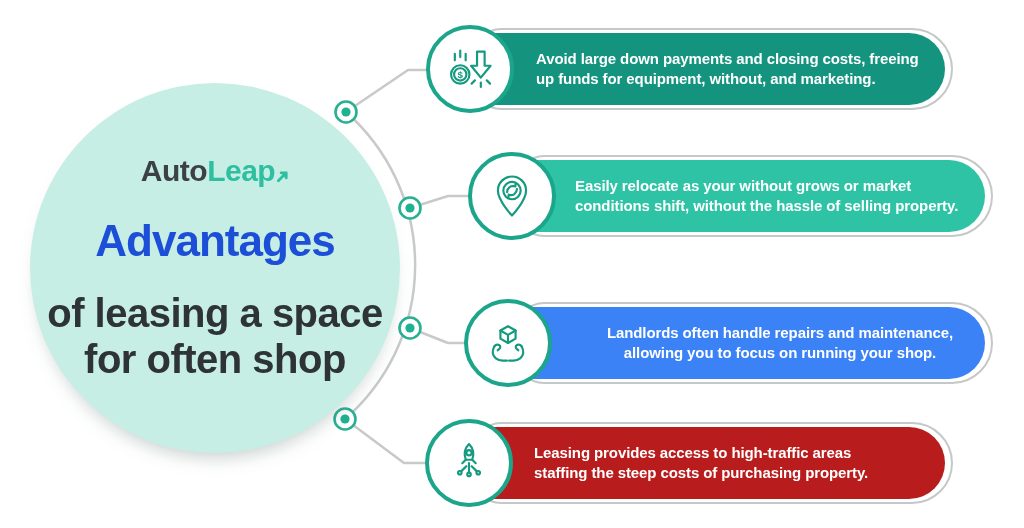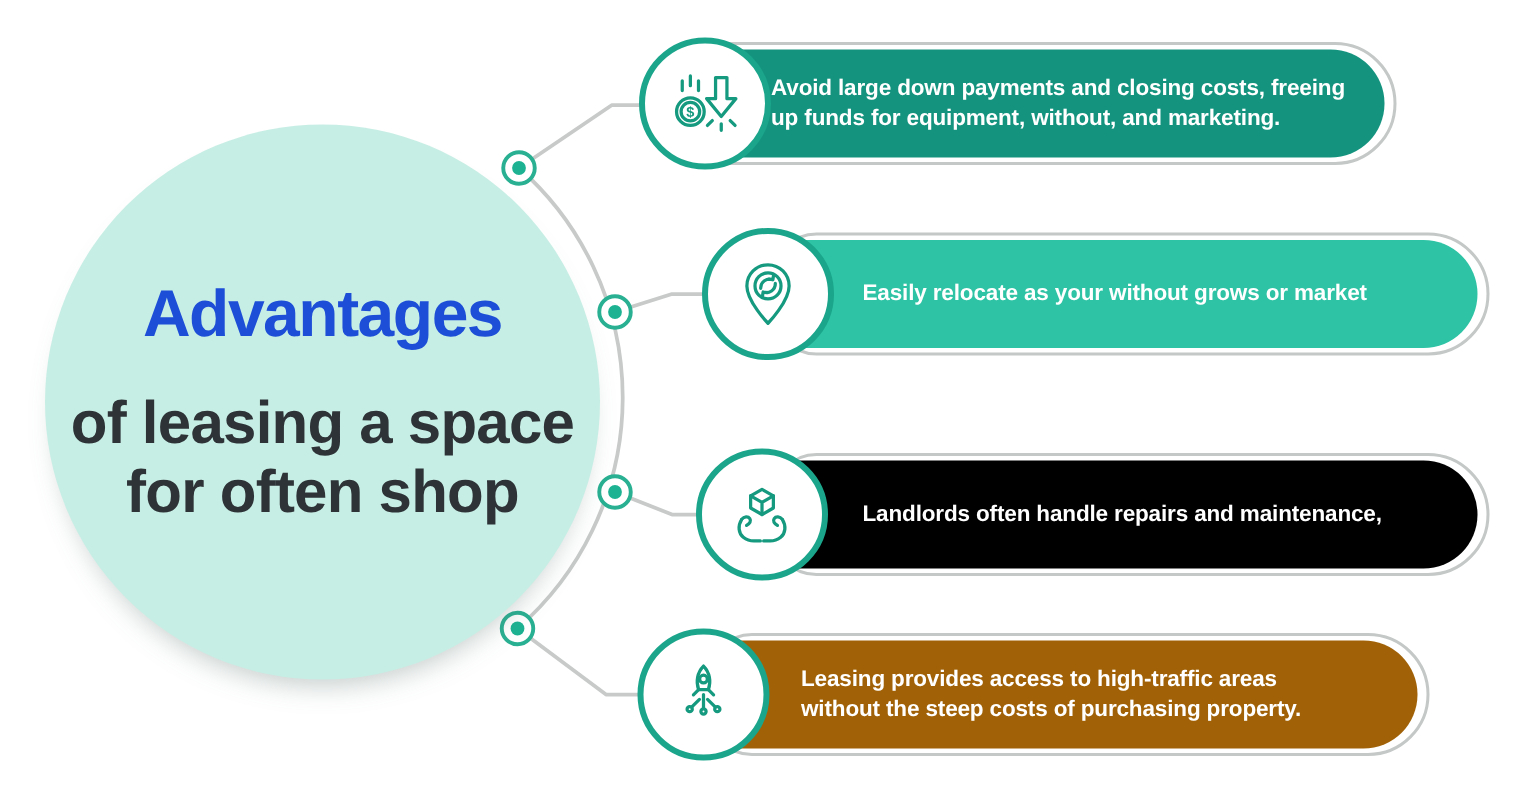"Avoid large down payments and" .c1 { left: 440px -> 462px }
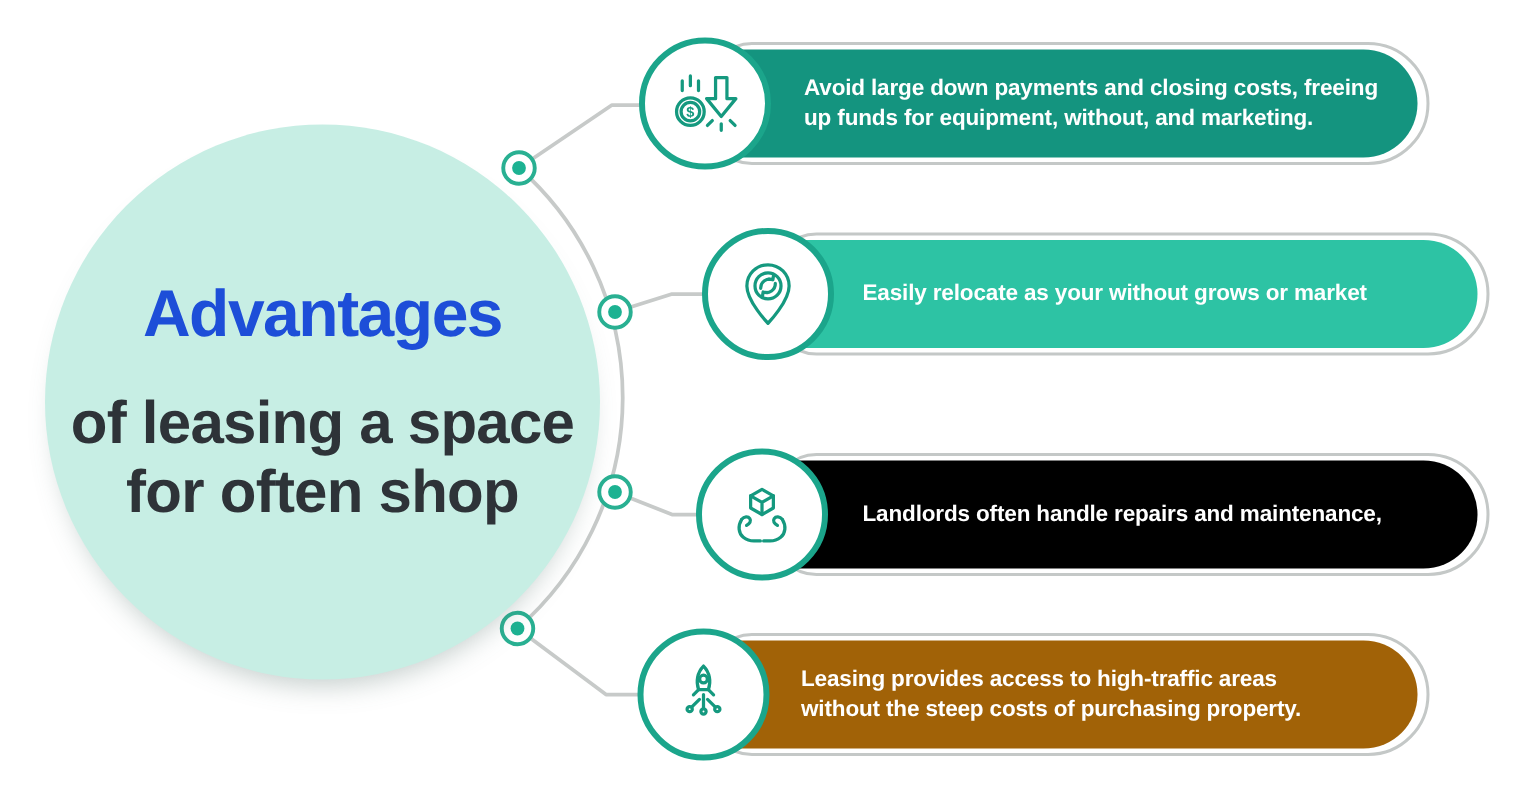"Auto" div.logo { html: none -> <div> <span>Auto</span> <span>Leap</span> <span> <svg> <path></path> </svg> </span> </div> }
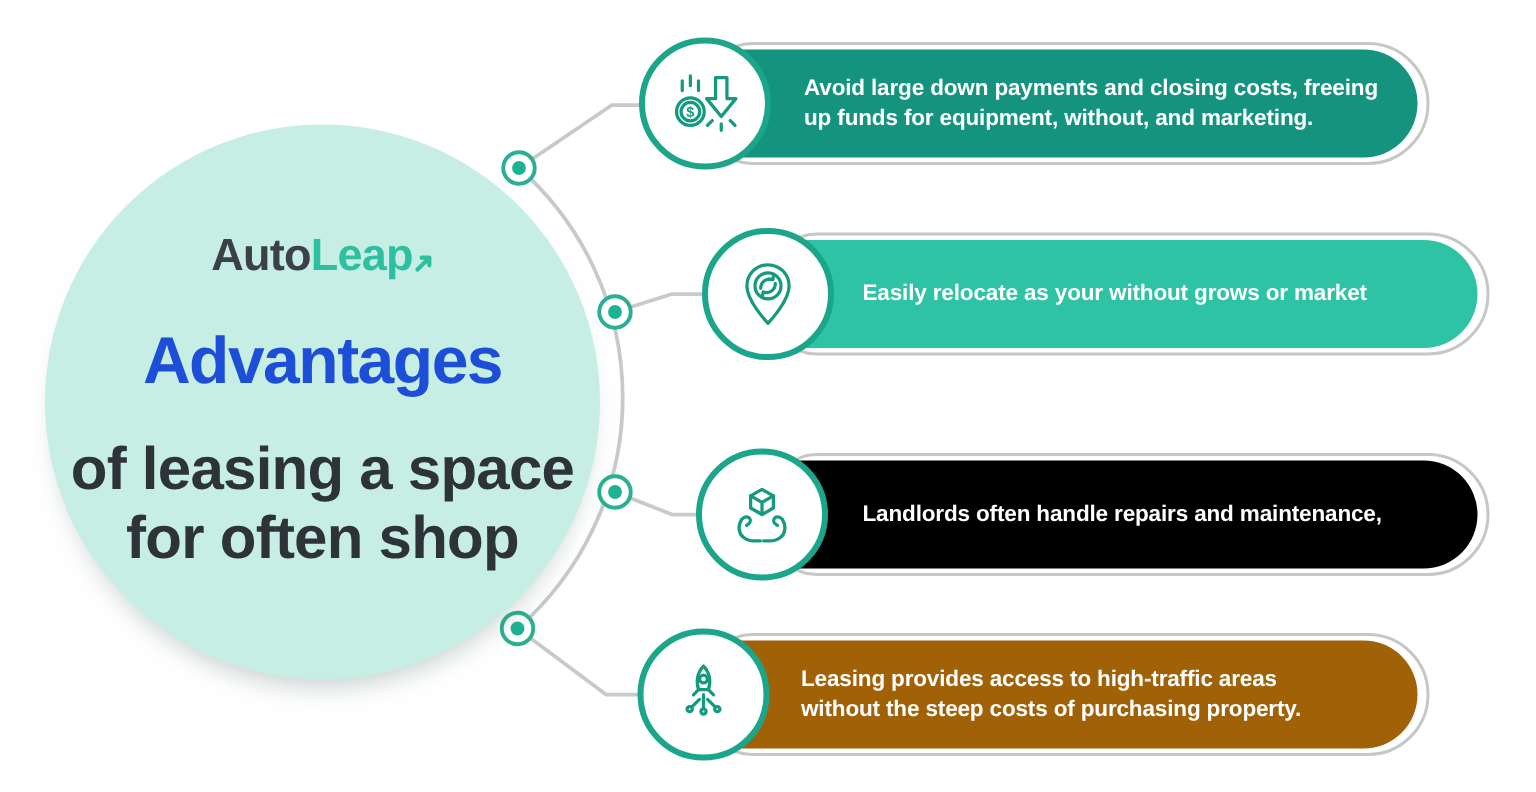"conditions shift, without the hassle" div { html: none -> <div>conditions shift, without the hassle of selling property.</div> }
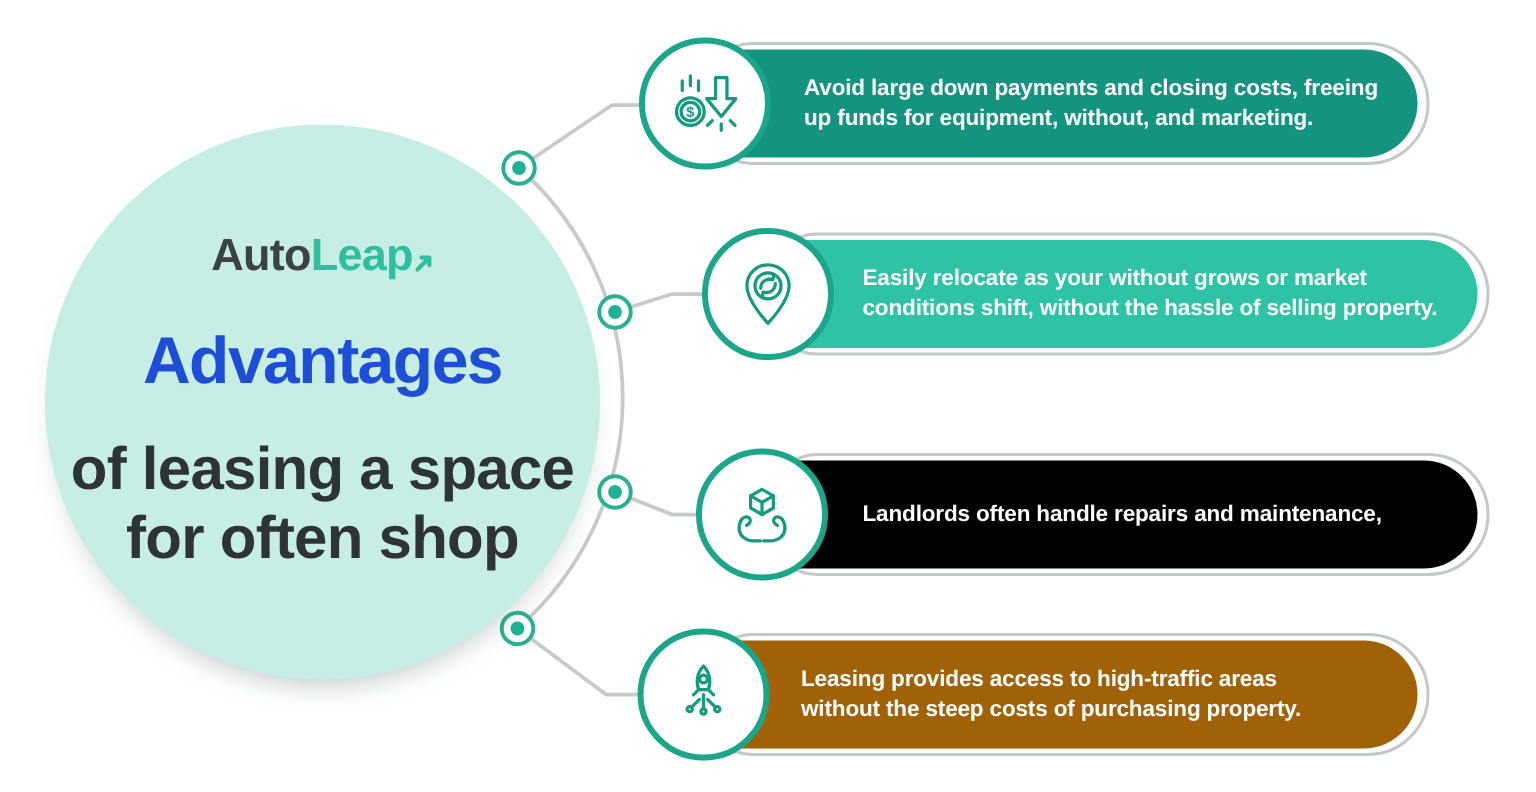"Landlords often handle repairs and" .c3 .pill { background: #000000 -> #3b82f6; text-align: none -> center }
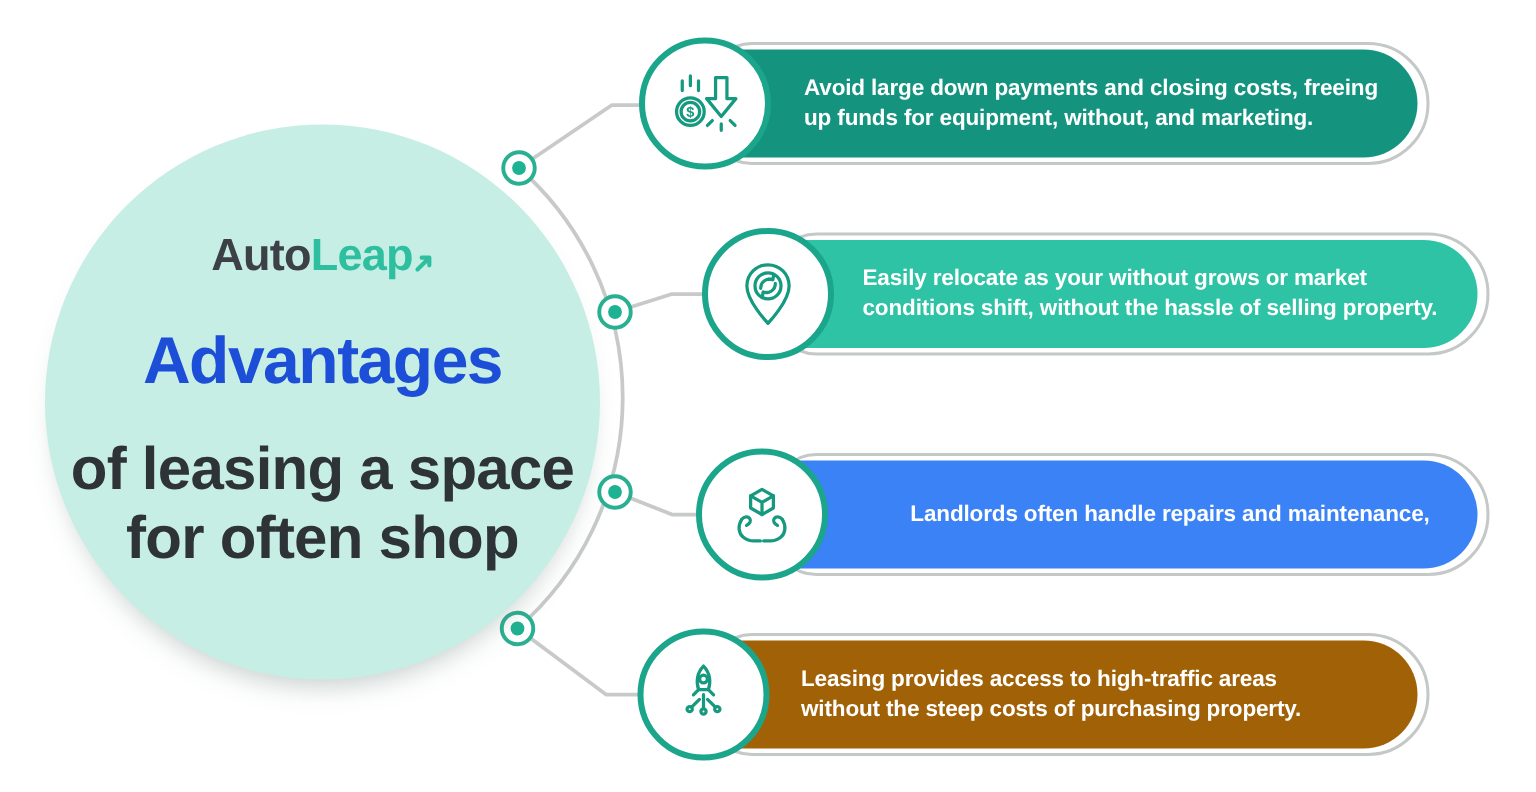"allowing you to focus on" div { html: none -> <div>allowing you to focus on running your shop.</div> }
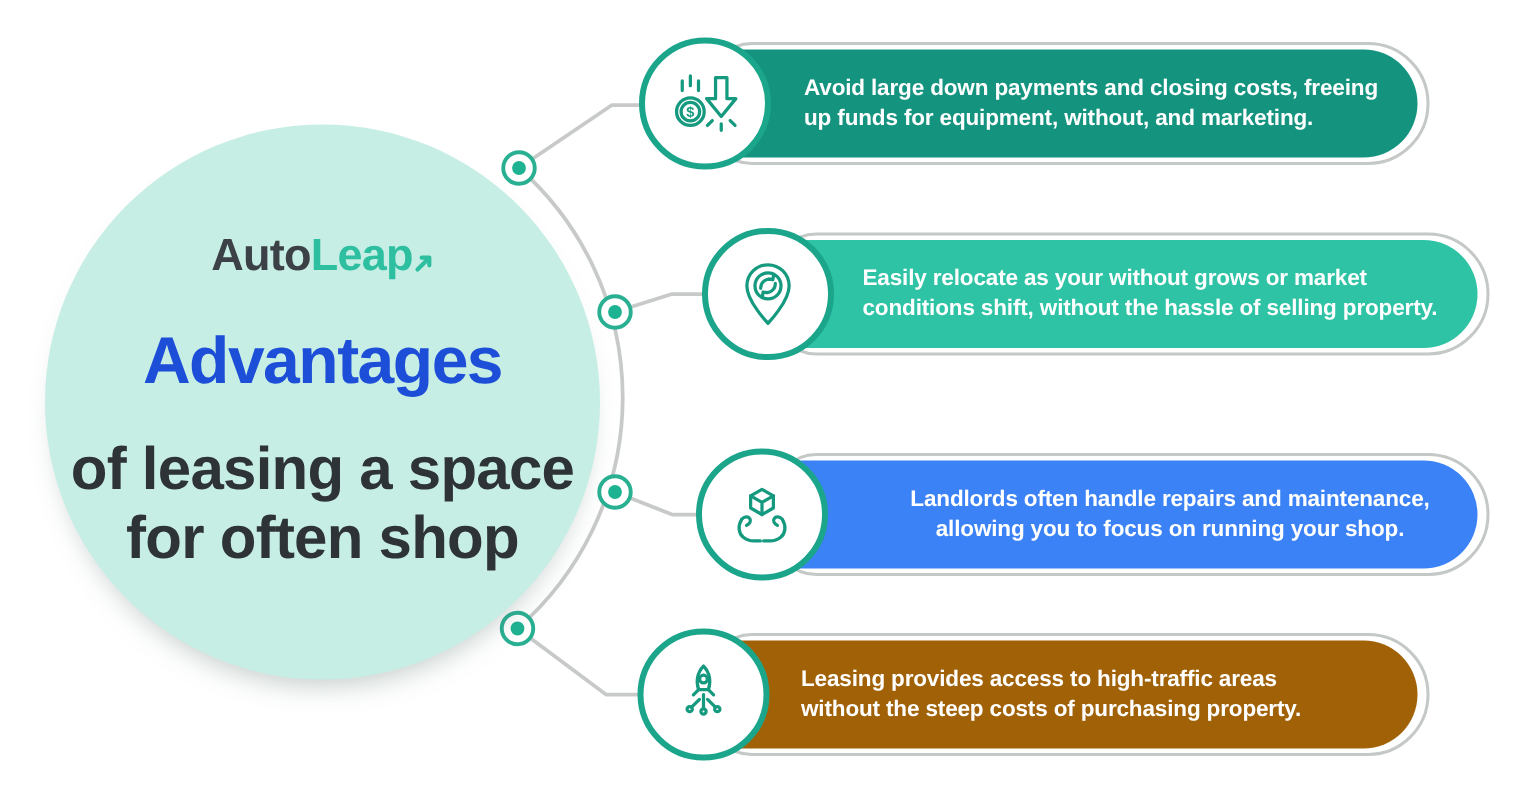"Leasing provides access to high-traffic" .c4 .pill { background: #a16207 -> #b91c1c }
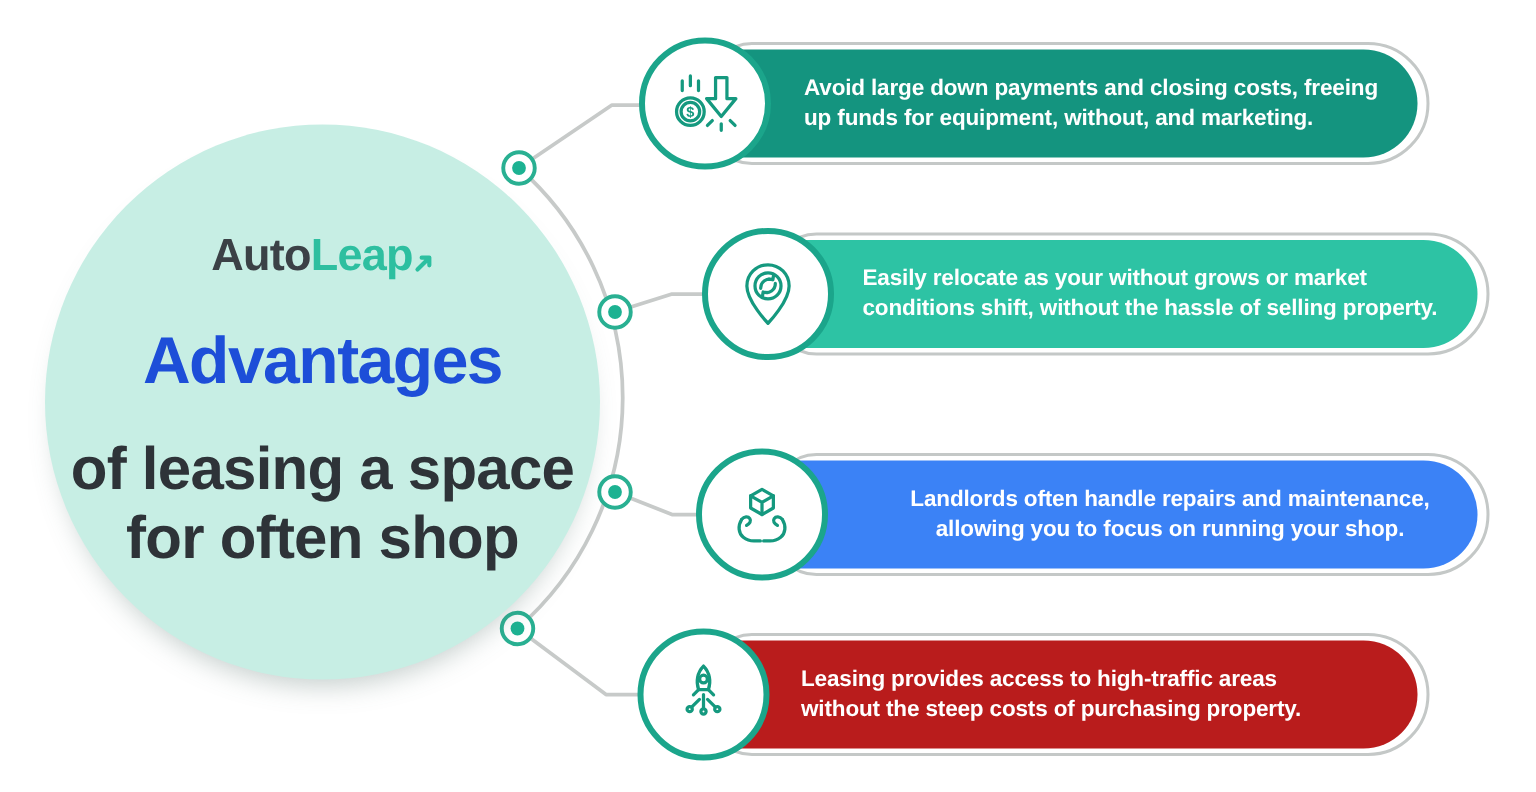"without the steep costs of" div { text: without -> staffing }
